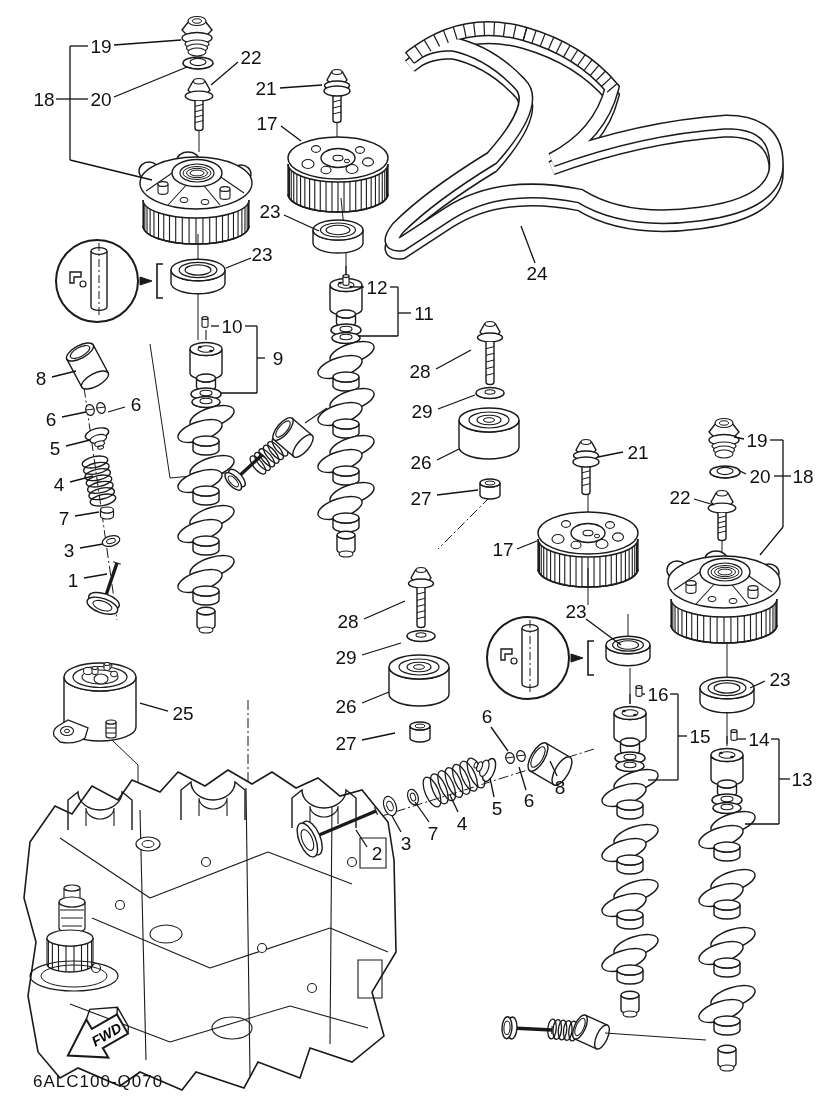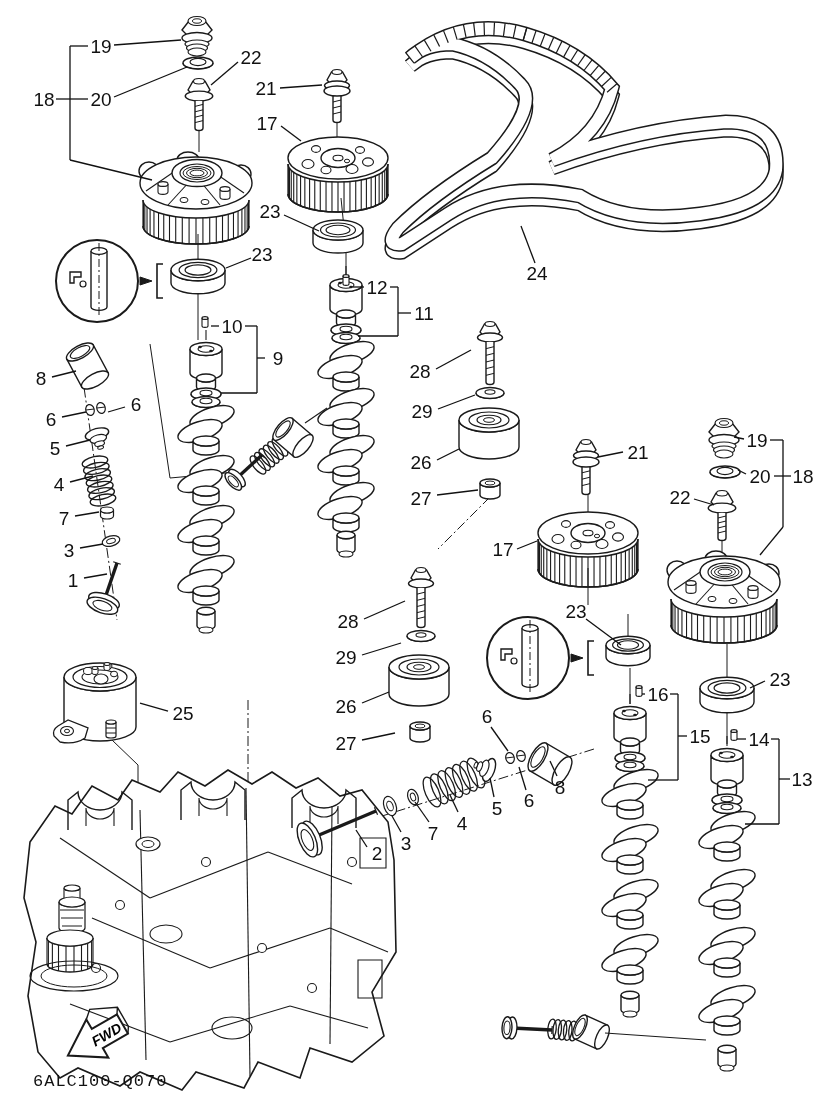"6ALC100-Q070" #diagram-code { font-family: Liberation Mono, monospace -> Liberation Sans, sans-serif }
